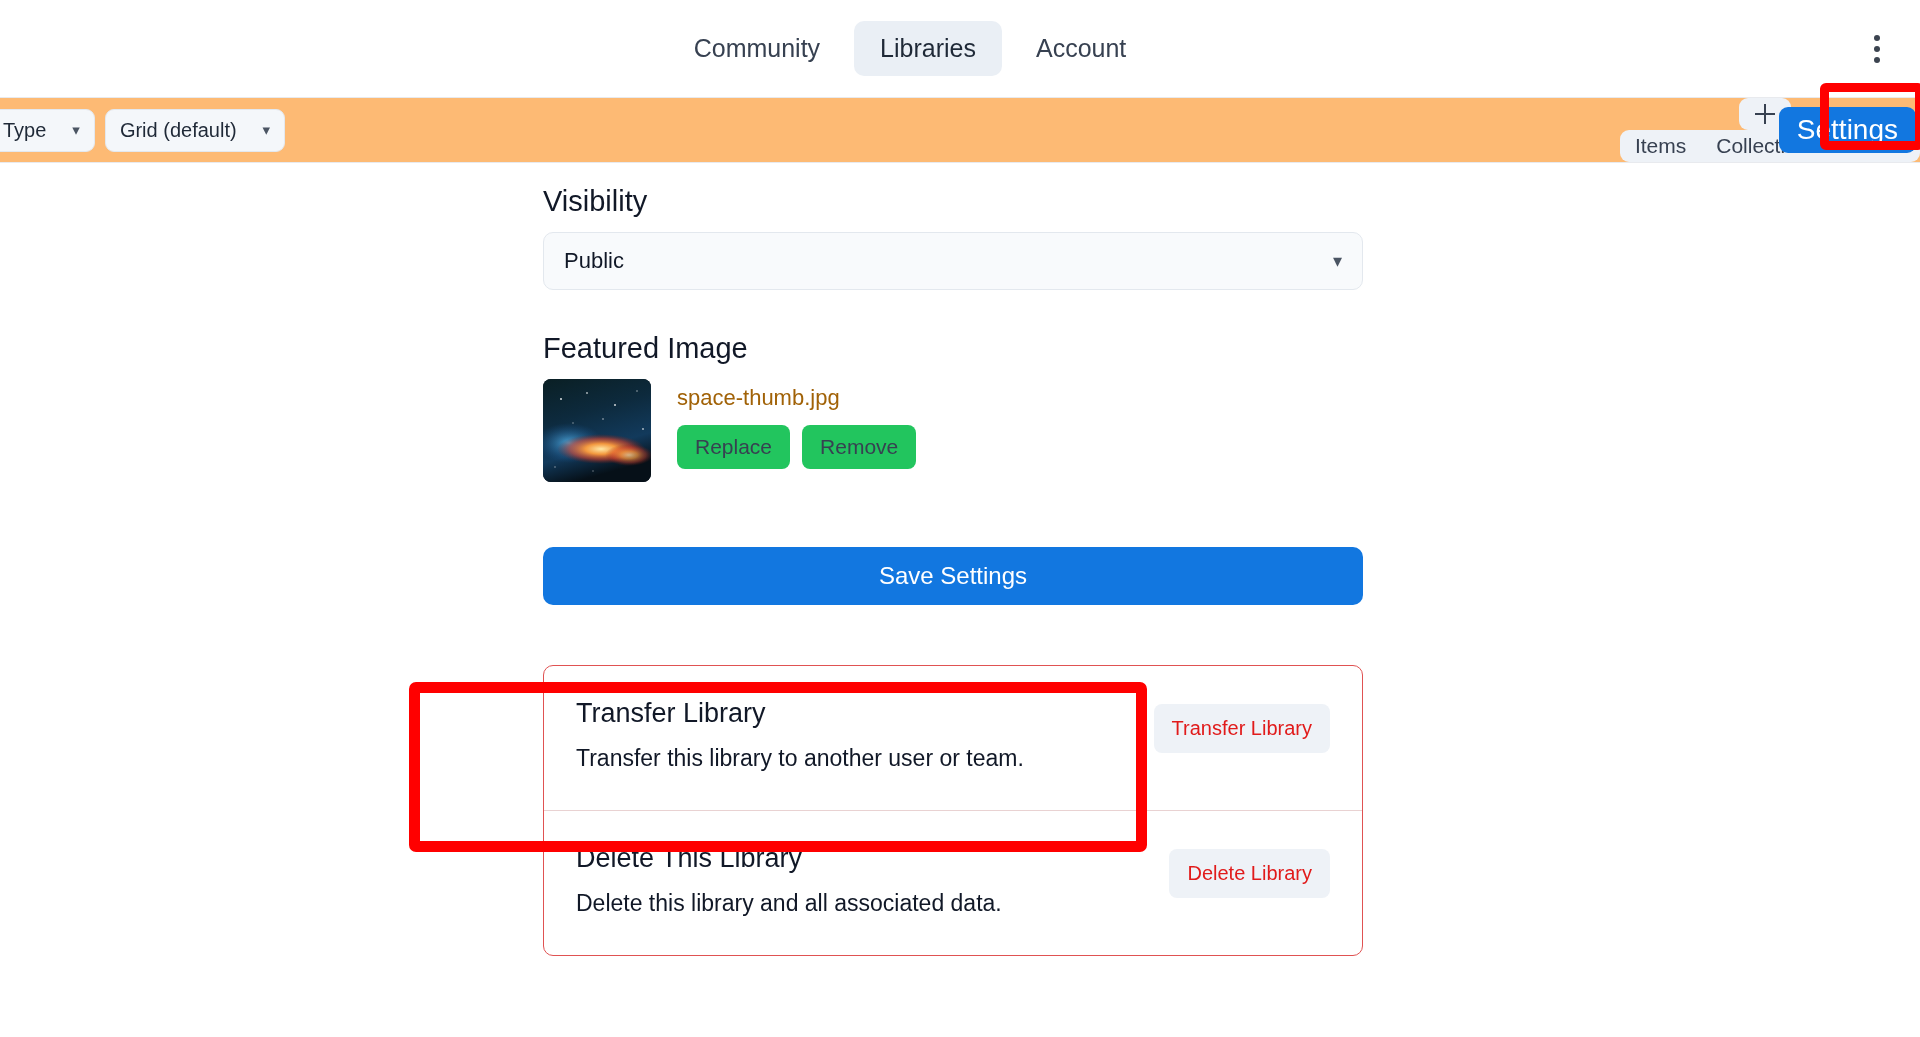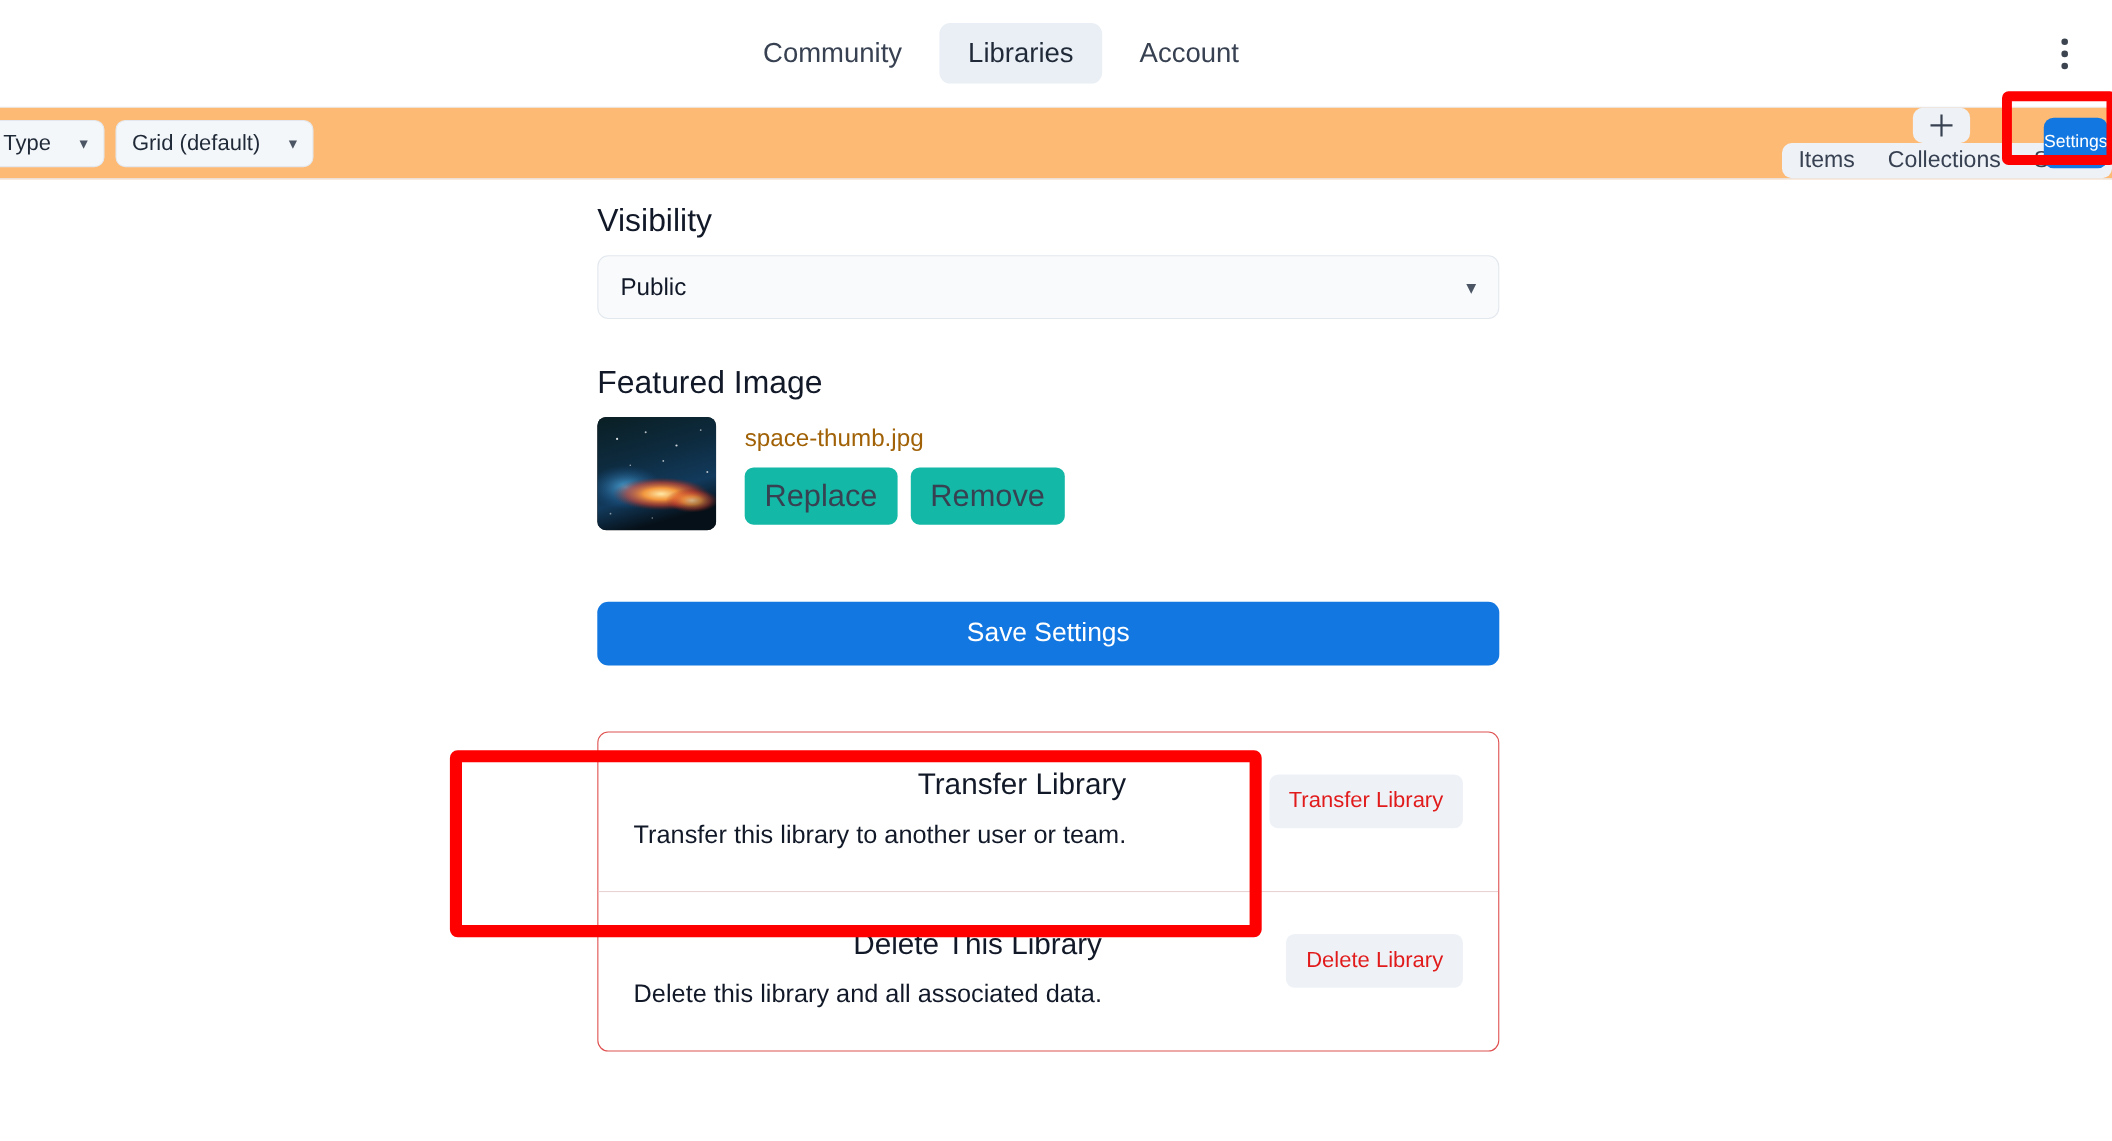"Settings" .settings-btn { font-size: 16px -> 28px; padding: 0 0 -> 0 18px }
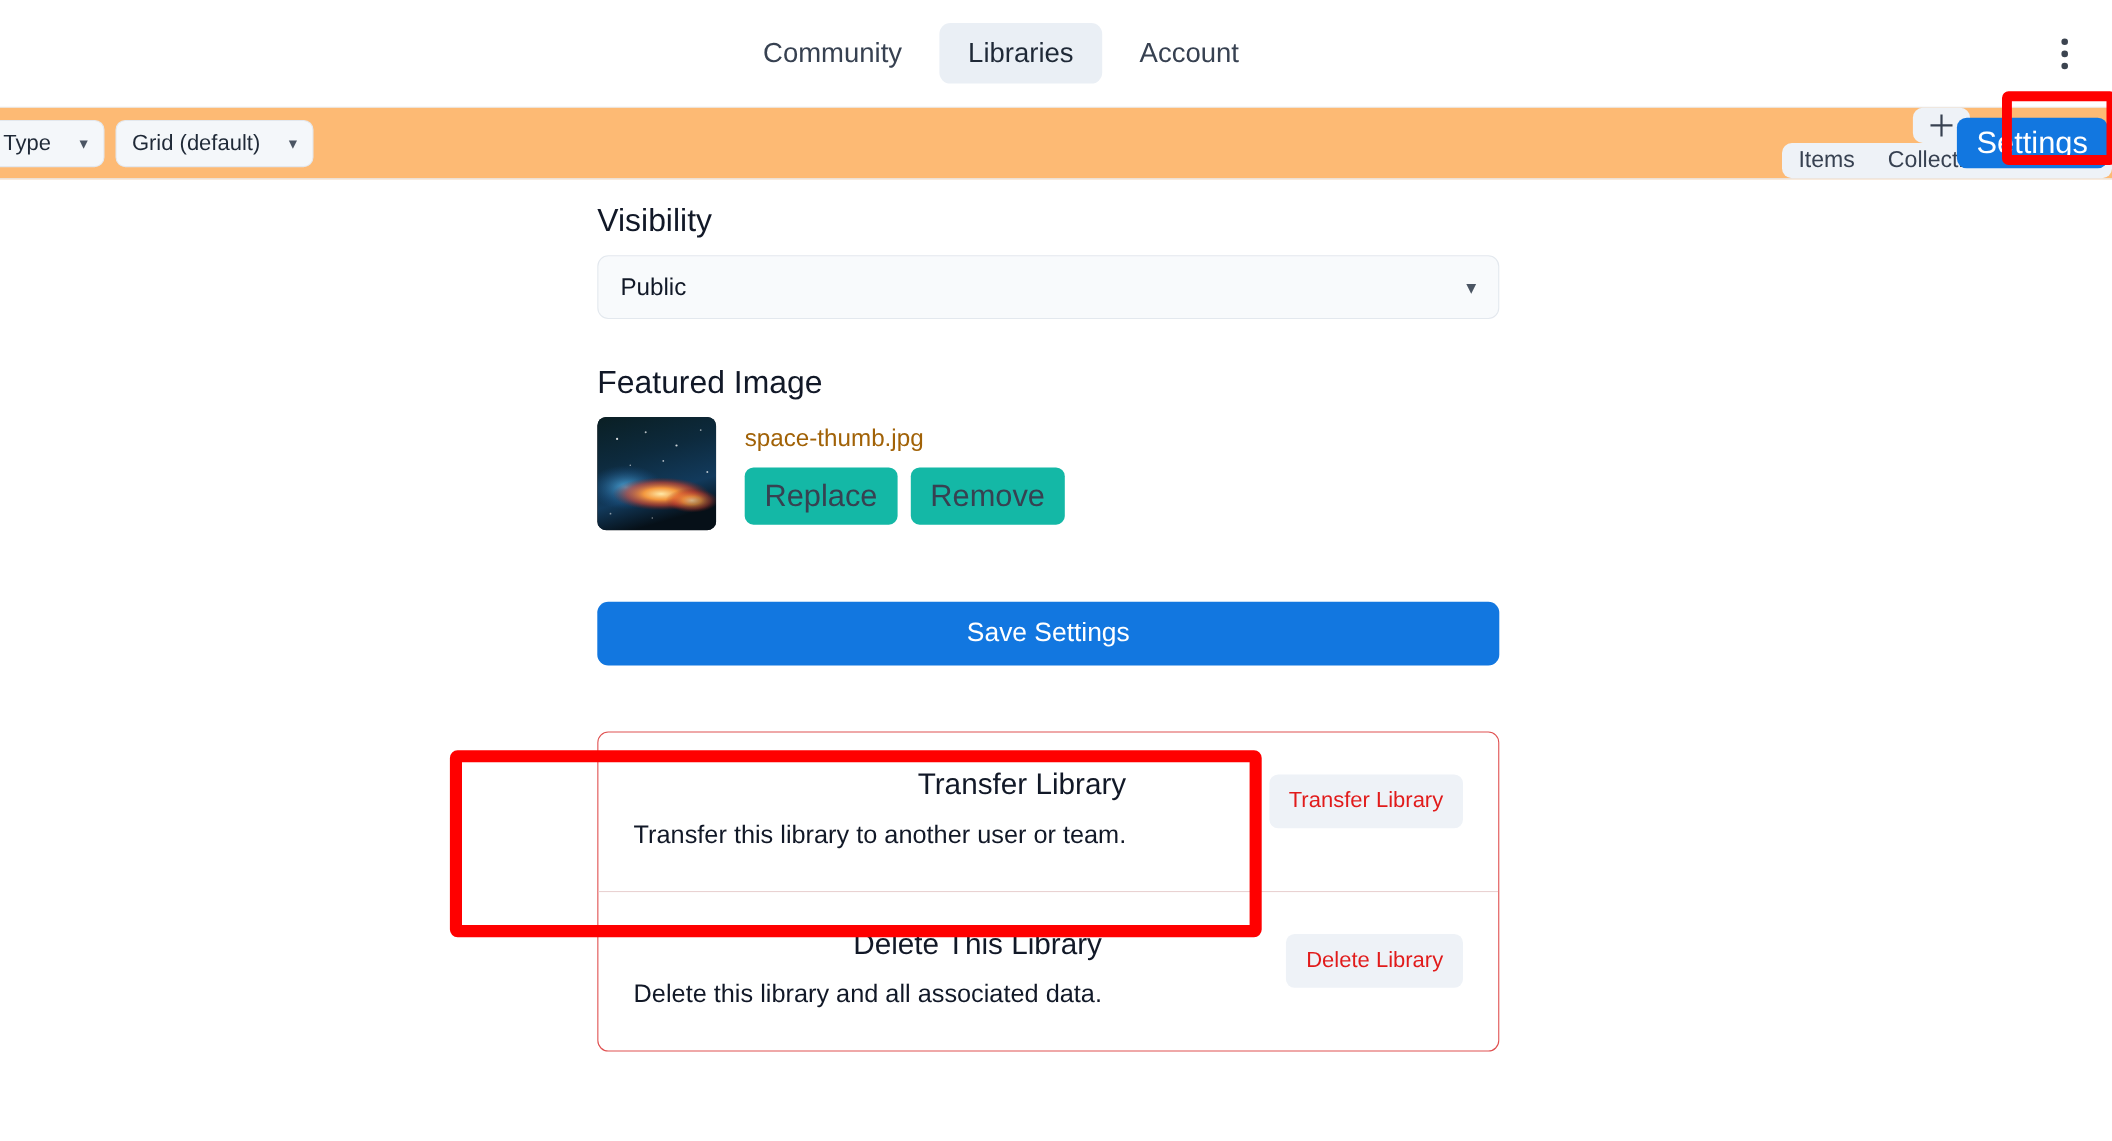"Replace" .ghost-btn { background: #14b8a6 -> #22c55e; font-size: 28px -> 21px }
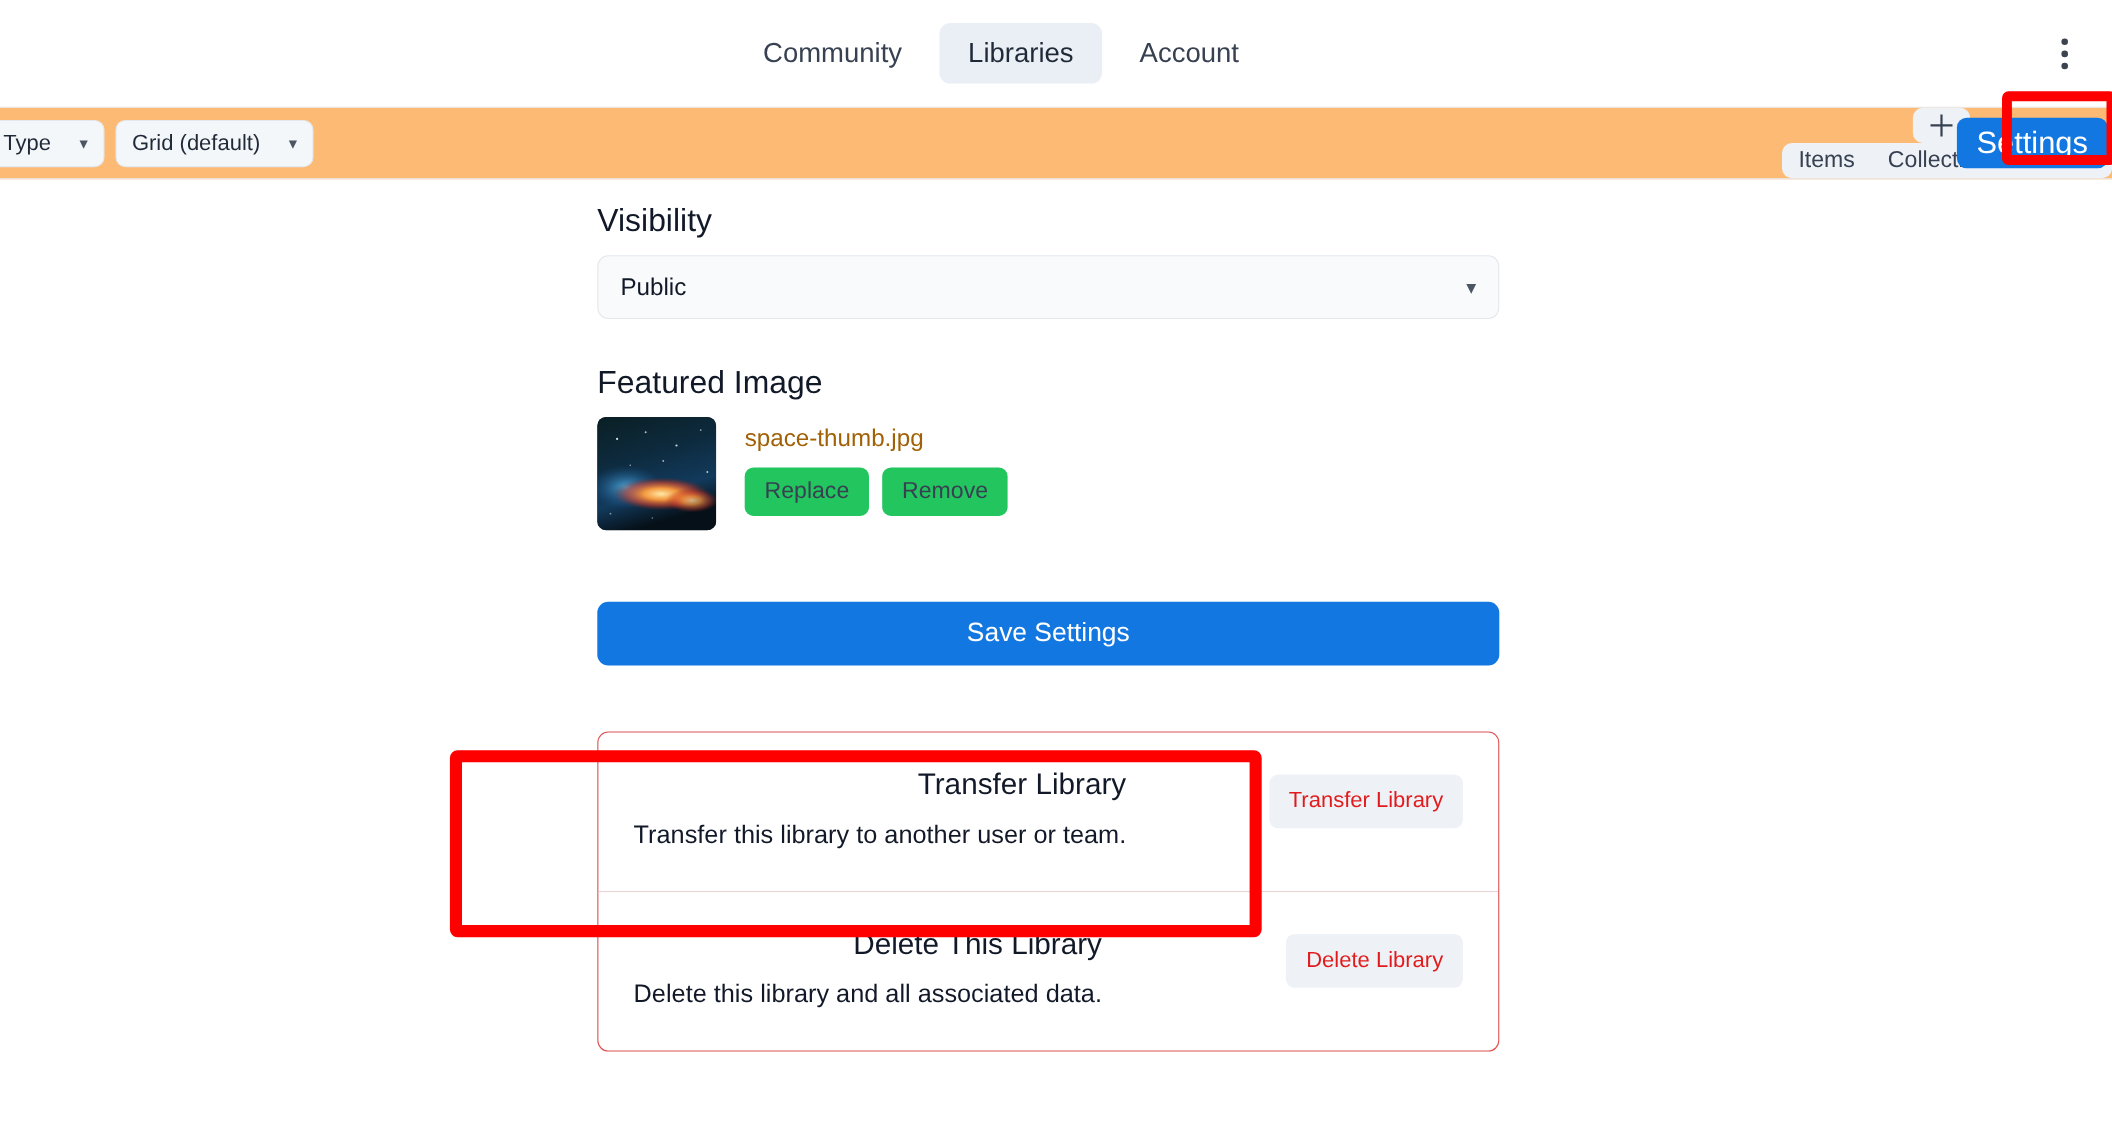"Transfer Library" .danger-card { text-align: right -> none }
